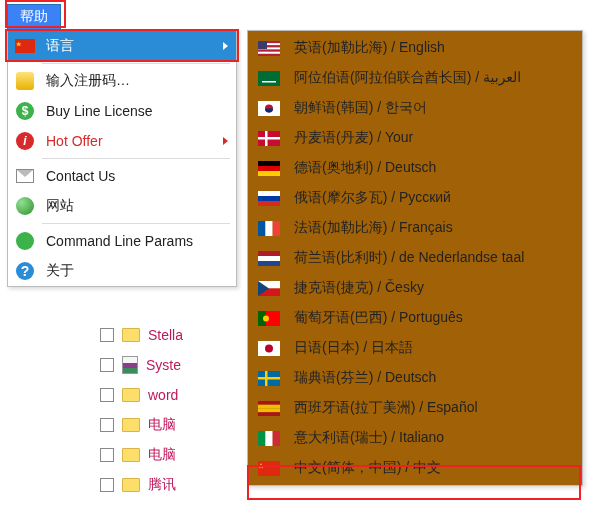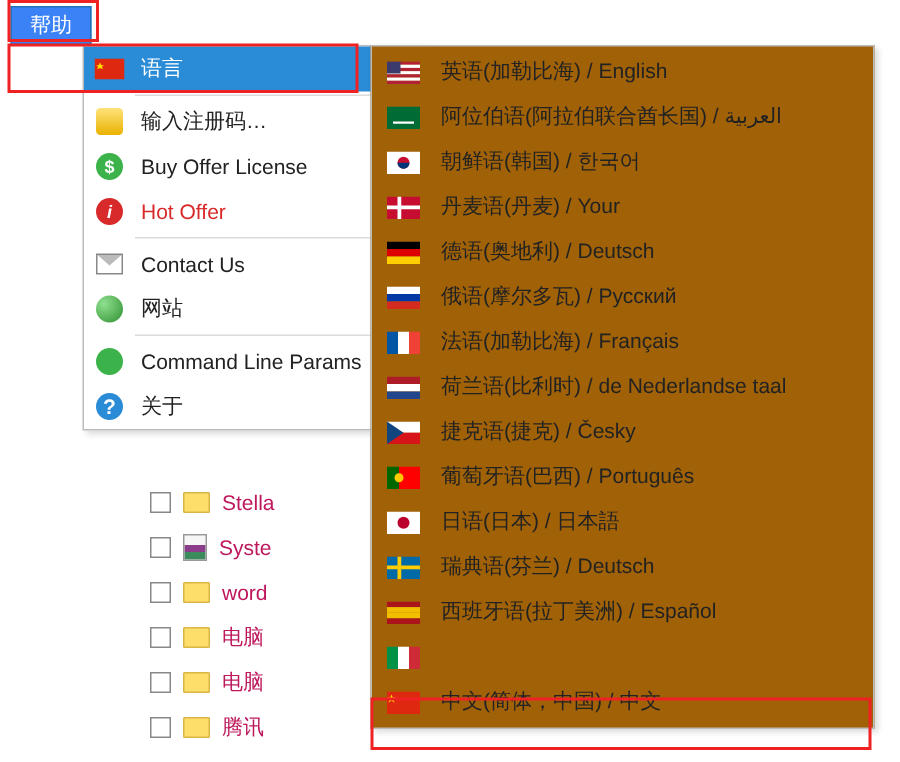"语言" .main-menu { margin-left: 48px -> none }
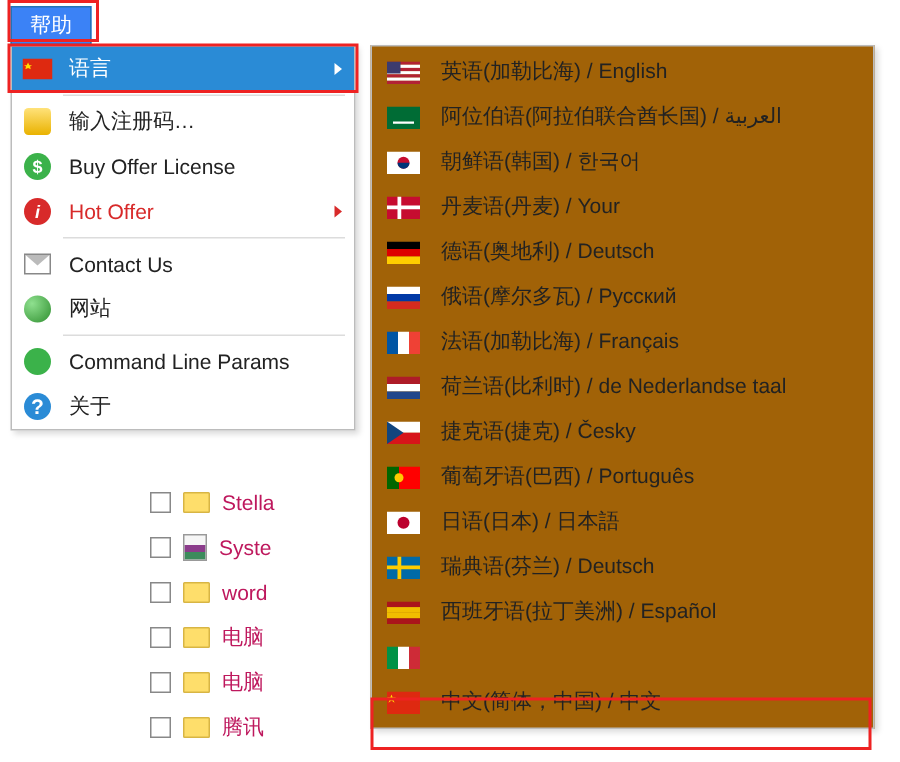"Buy Offer License" span.lbl { text: Offer -> Line }
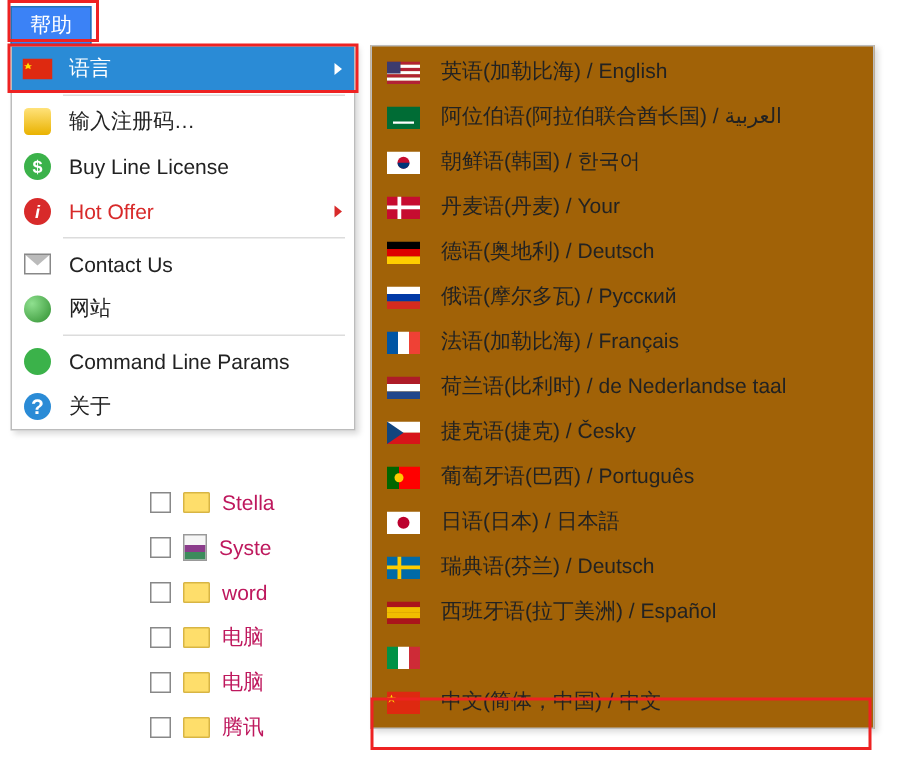"意大利语(瑞士) / Italiano" span.text { html: none -> <span>意大利语(瑞士) / Italiano</span> }
